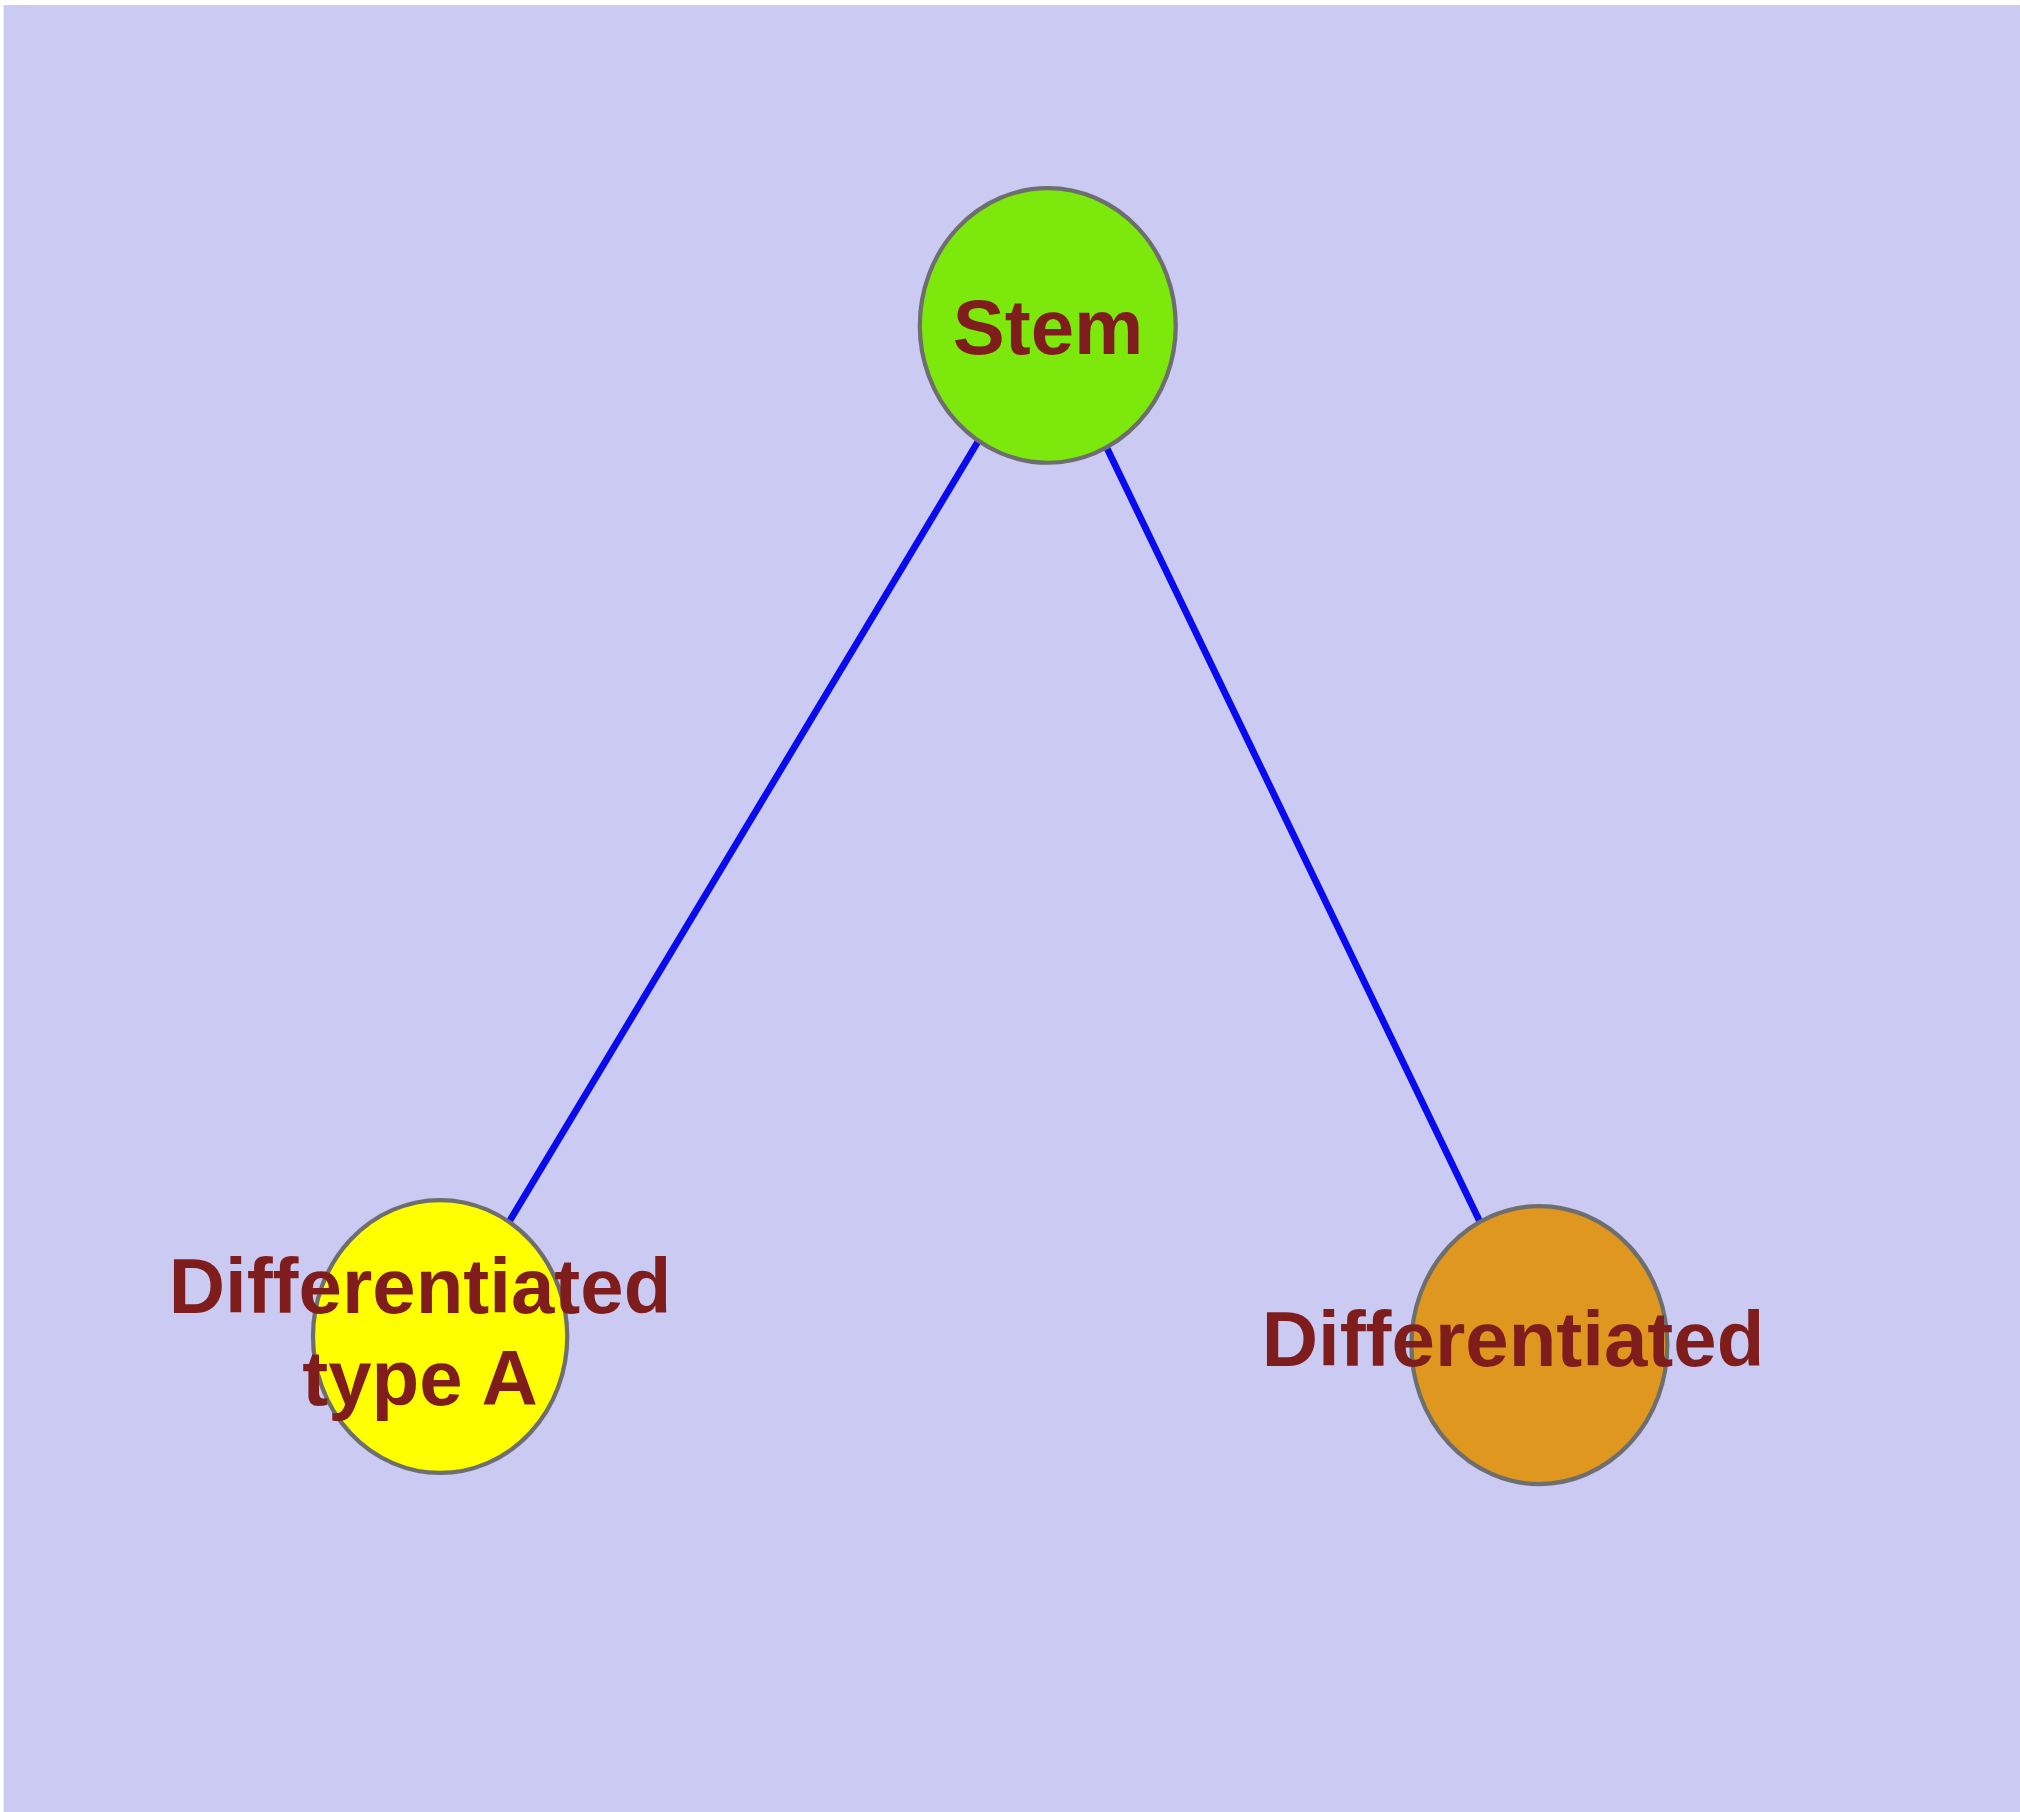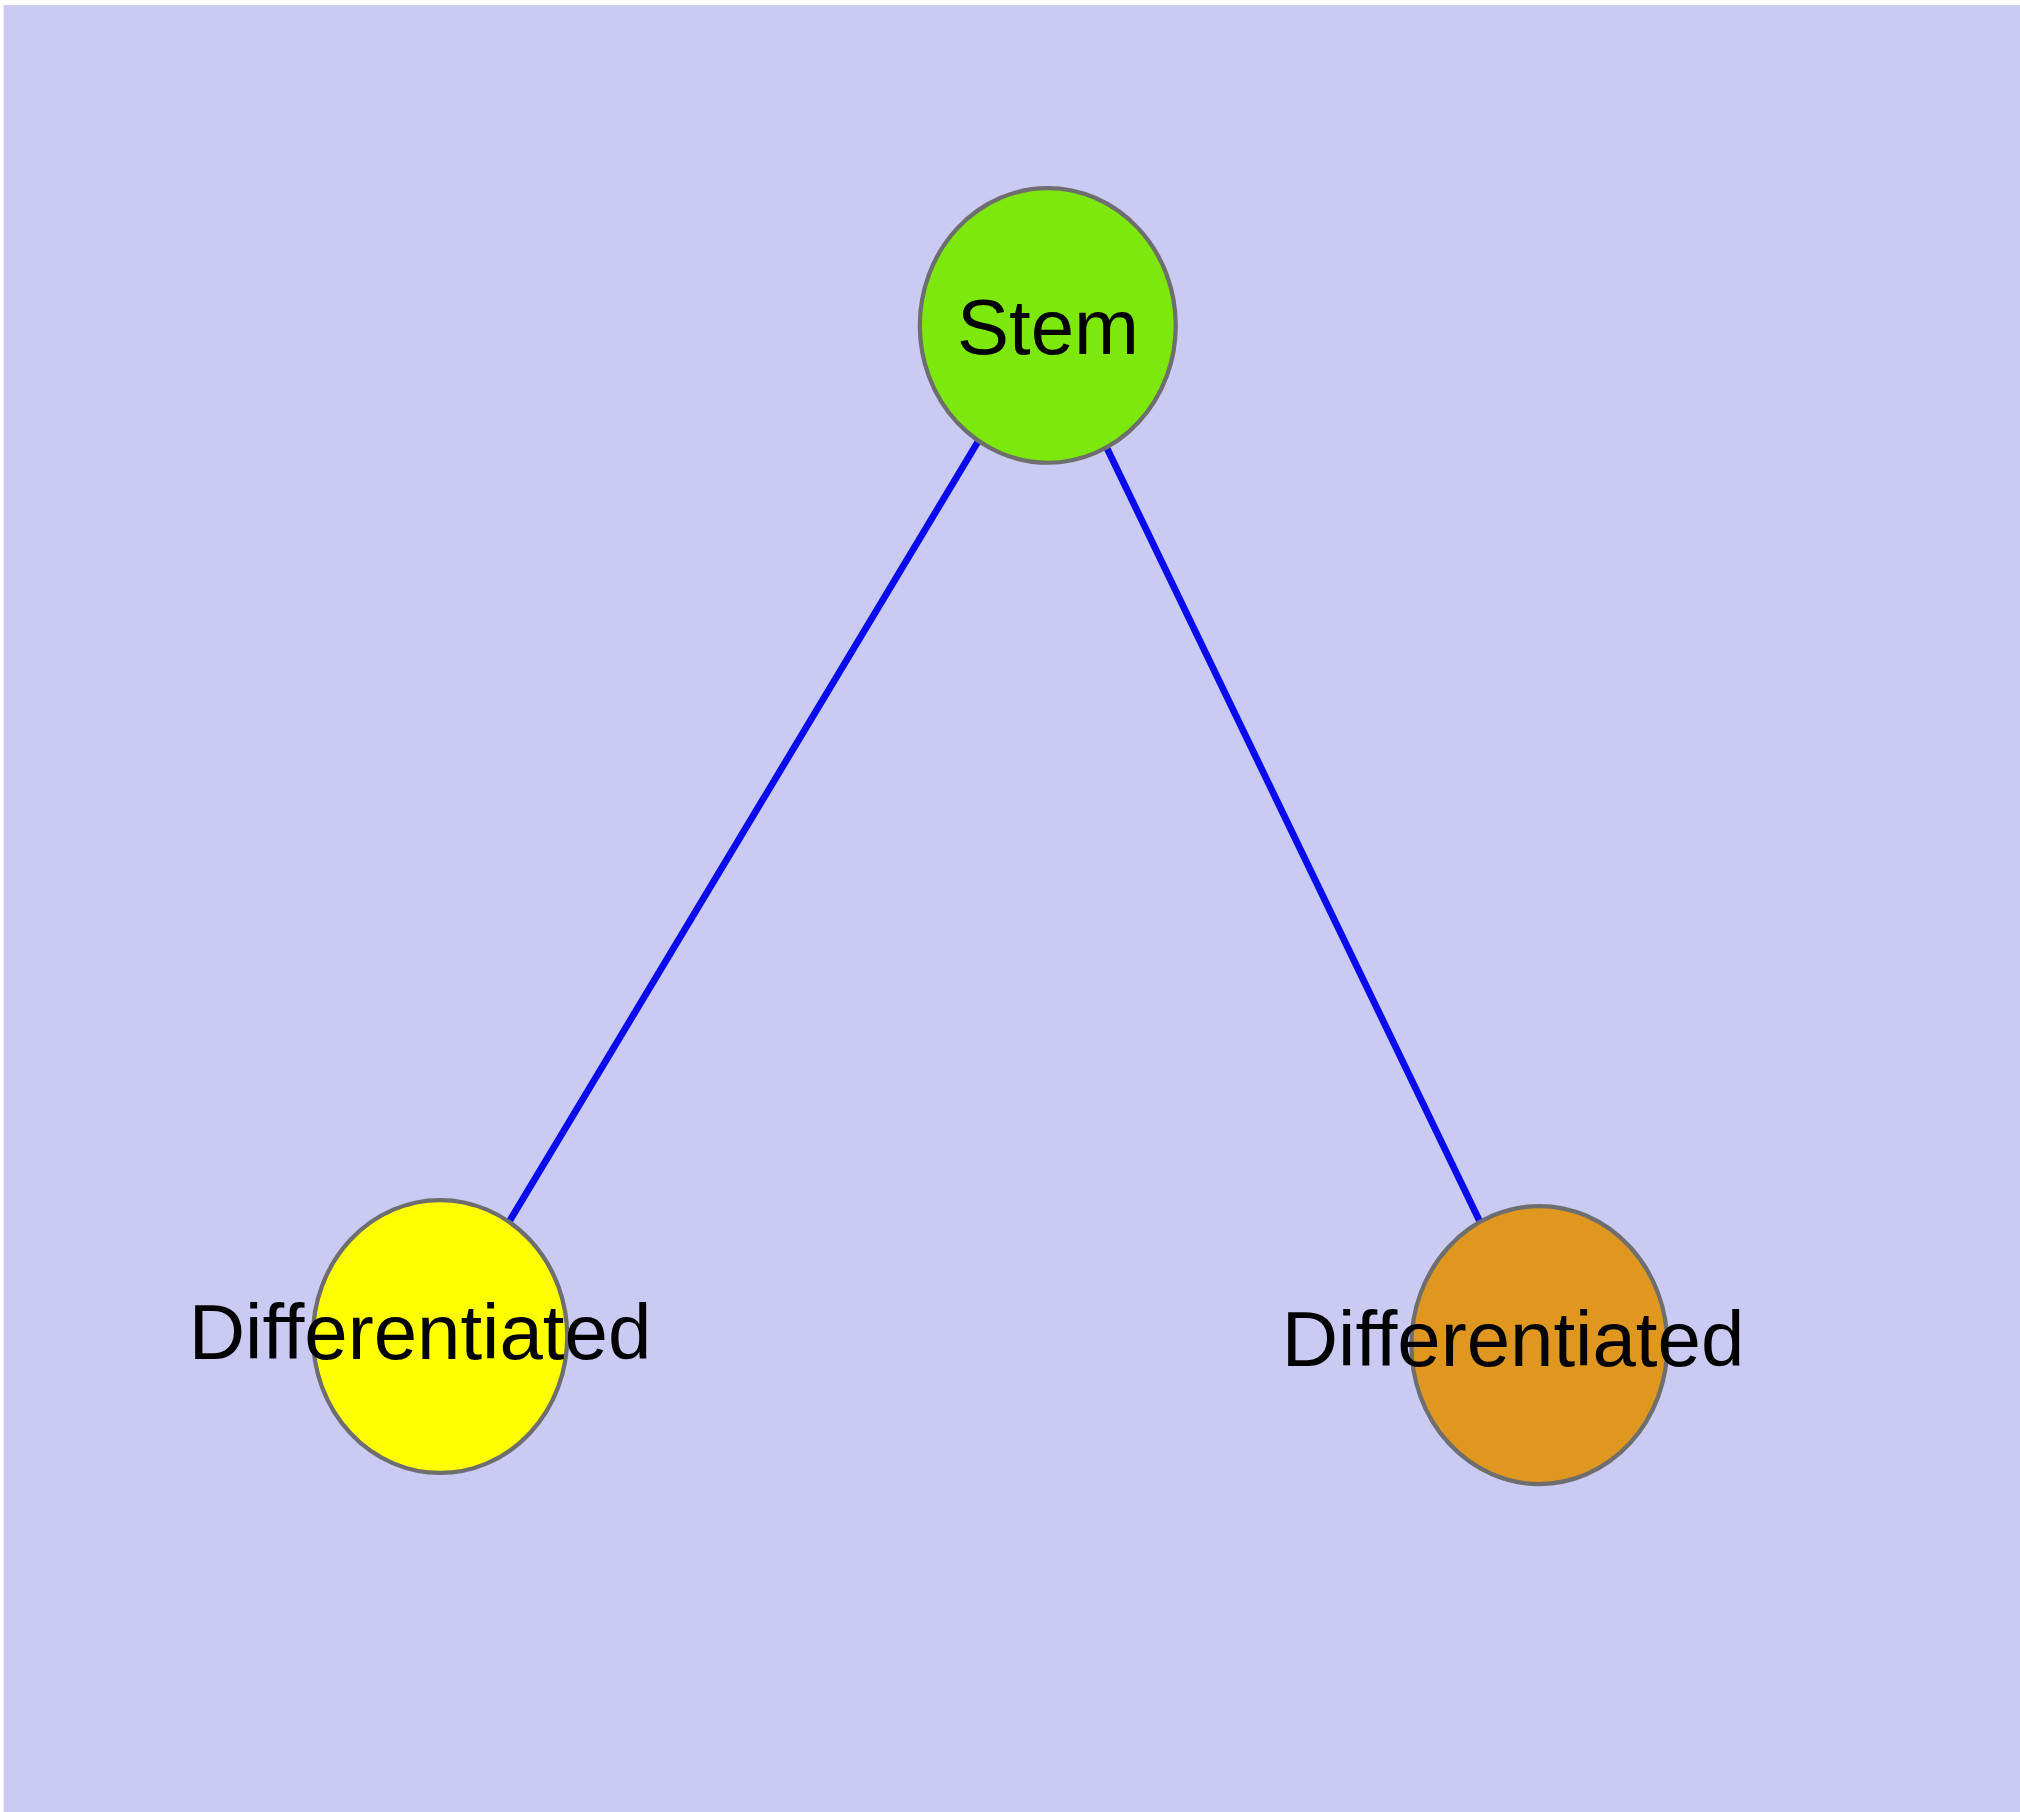"Stem" .node-label { color: #000000 -> #7f1d1d; font-weight: normal -> bold }
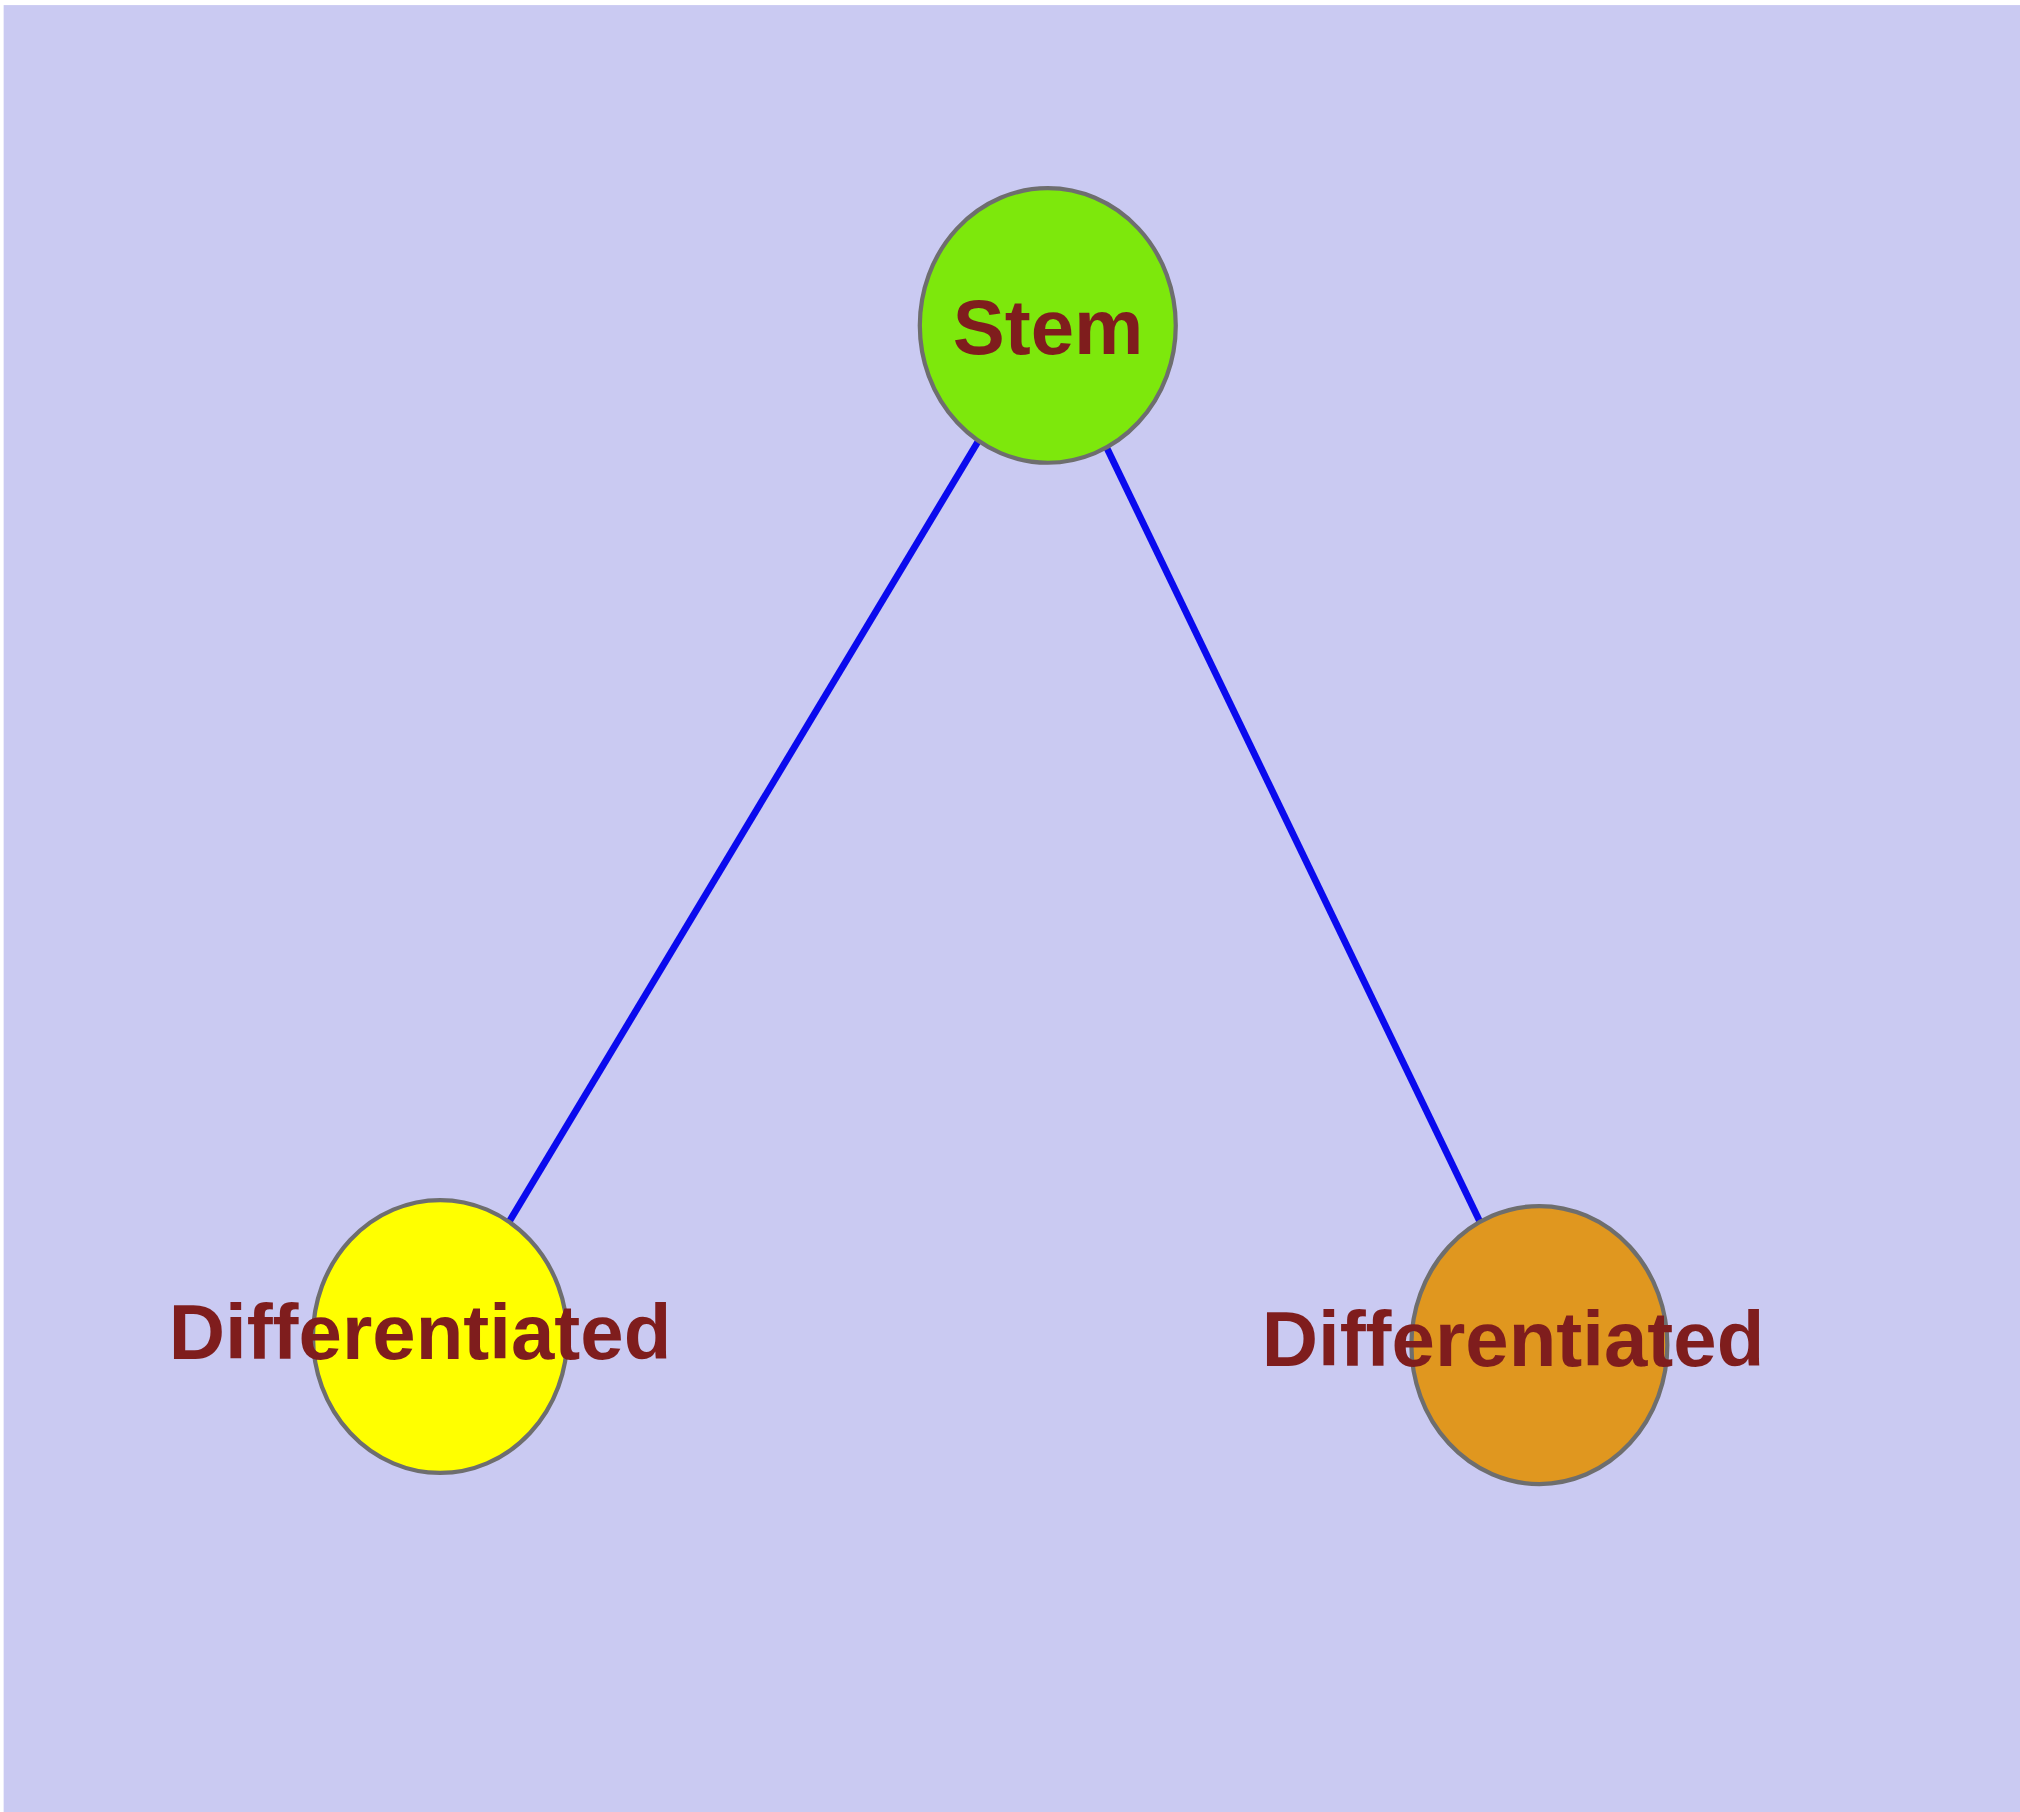"type A" span { html: none -> <span>type A</span> }
